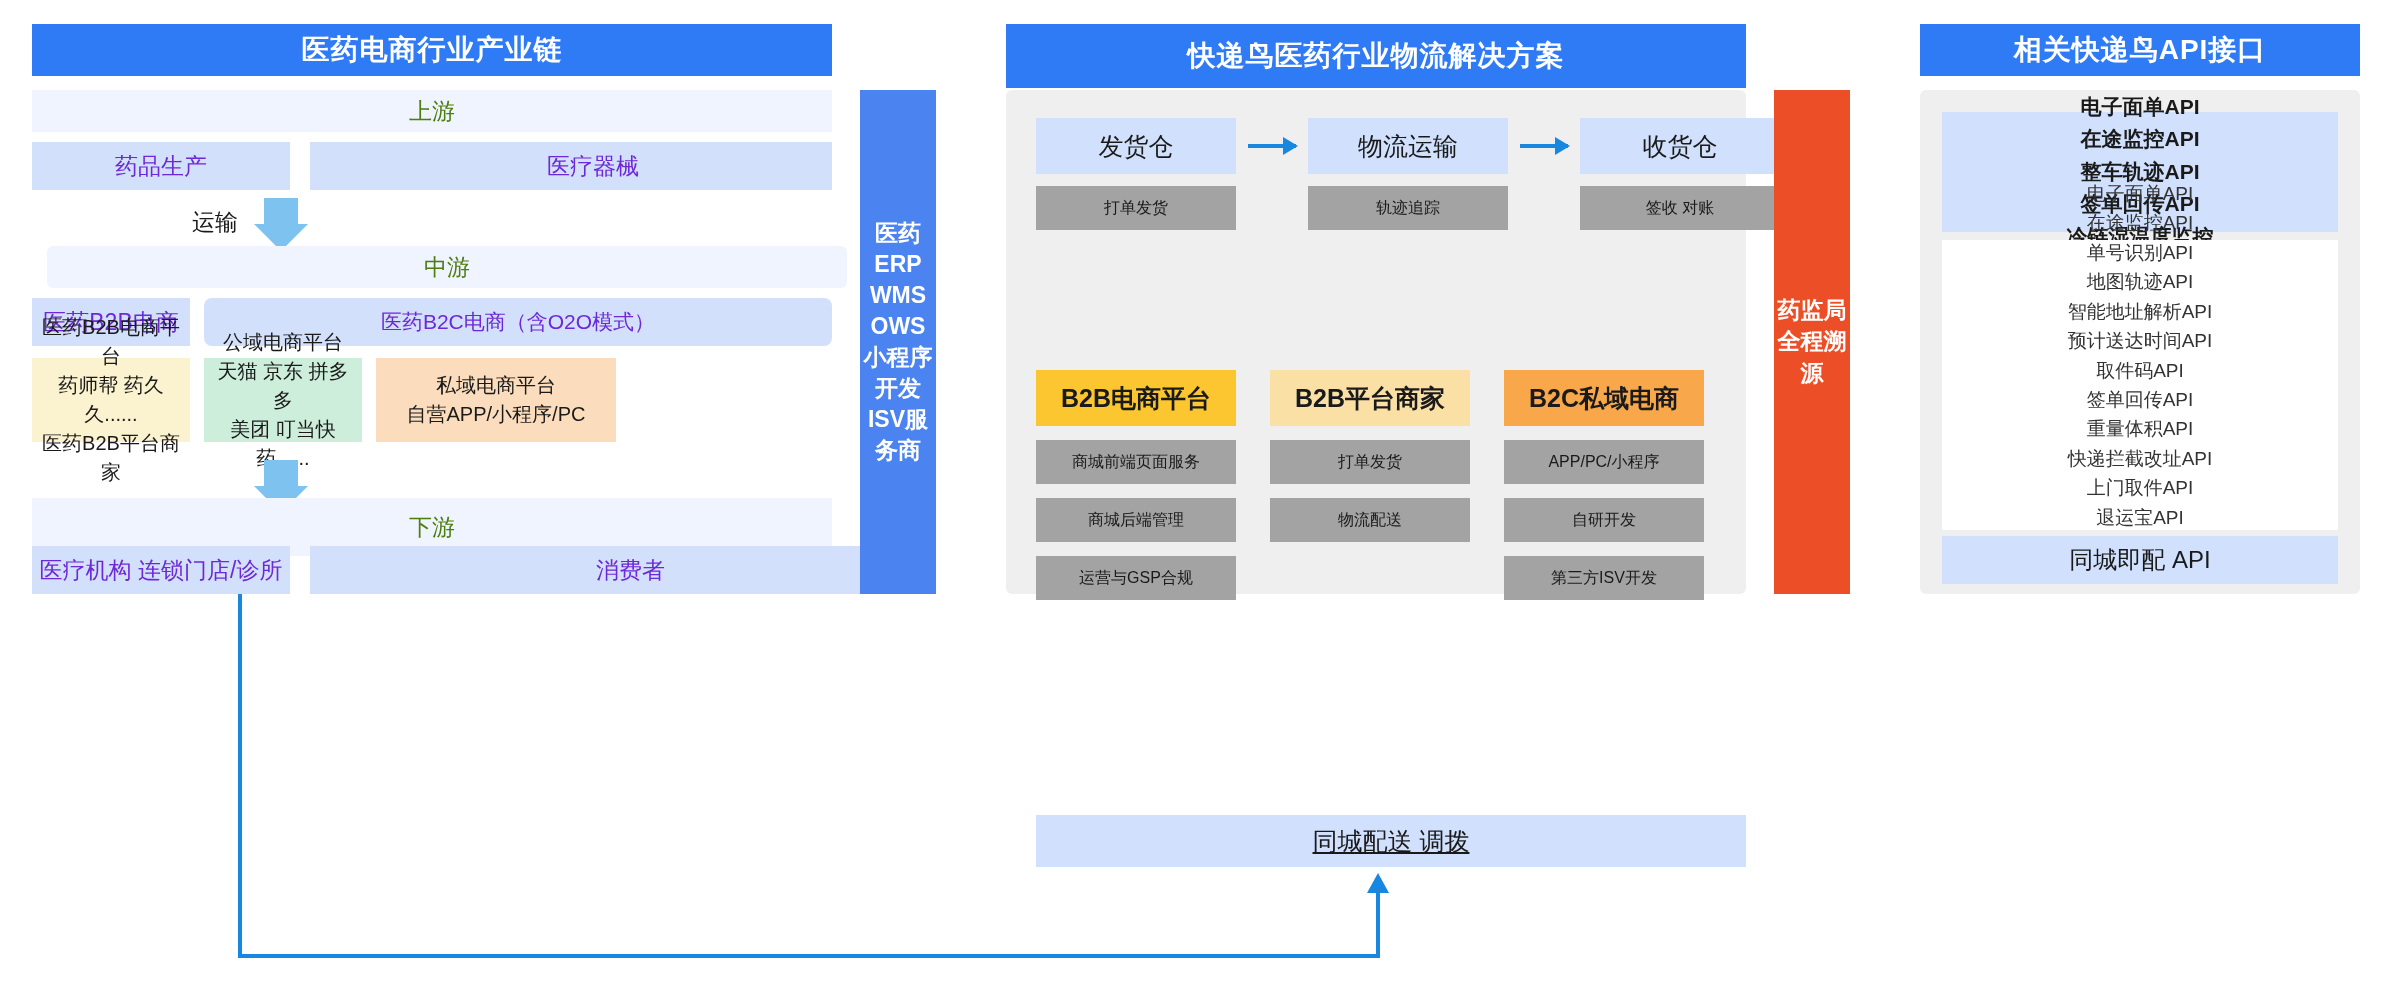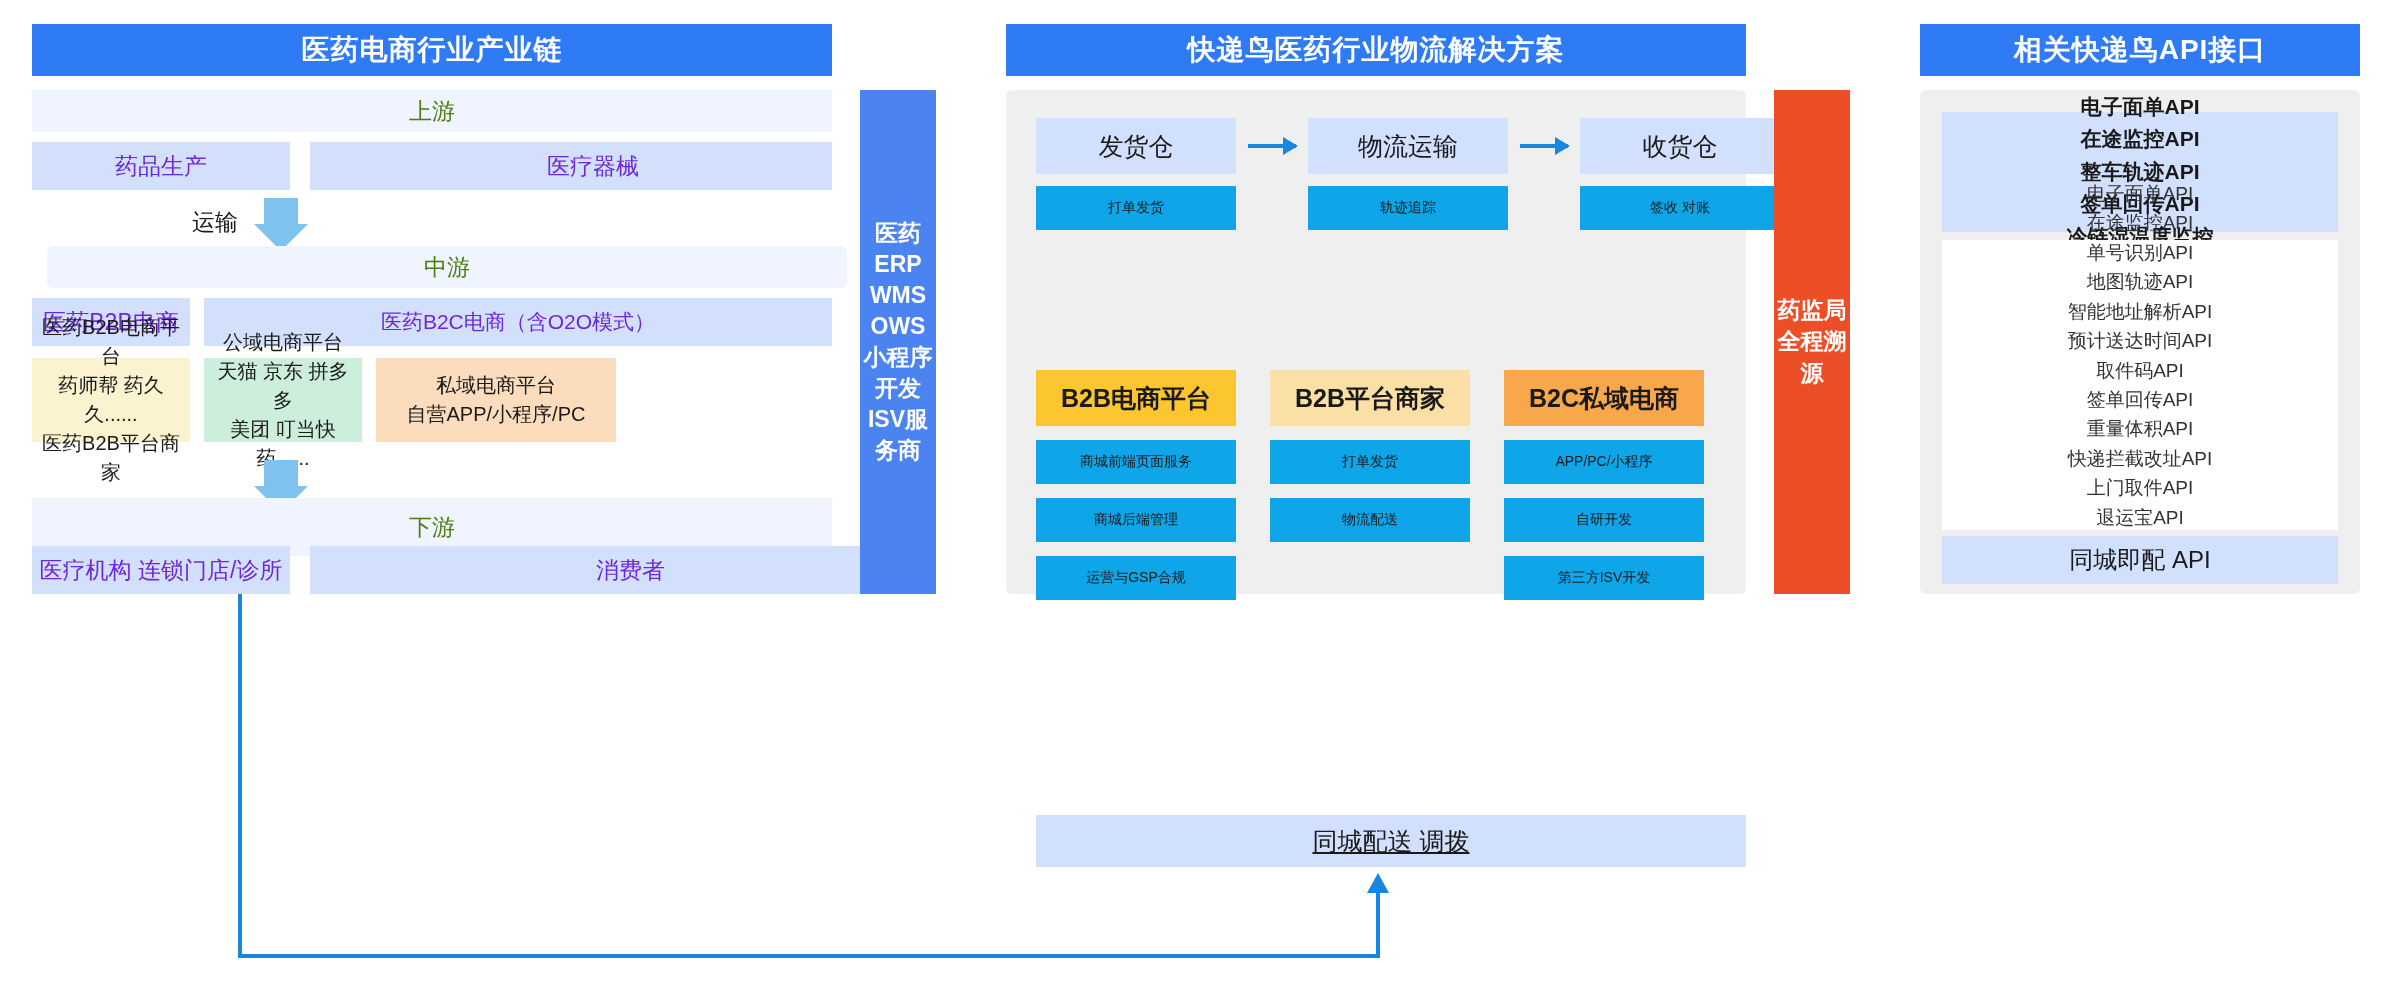"快递鸟医药行业物流解决方案" div.abs { height: 52px -> 64px }
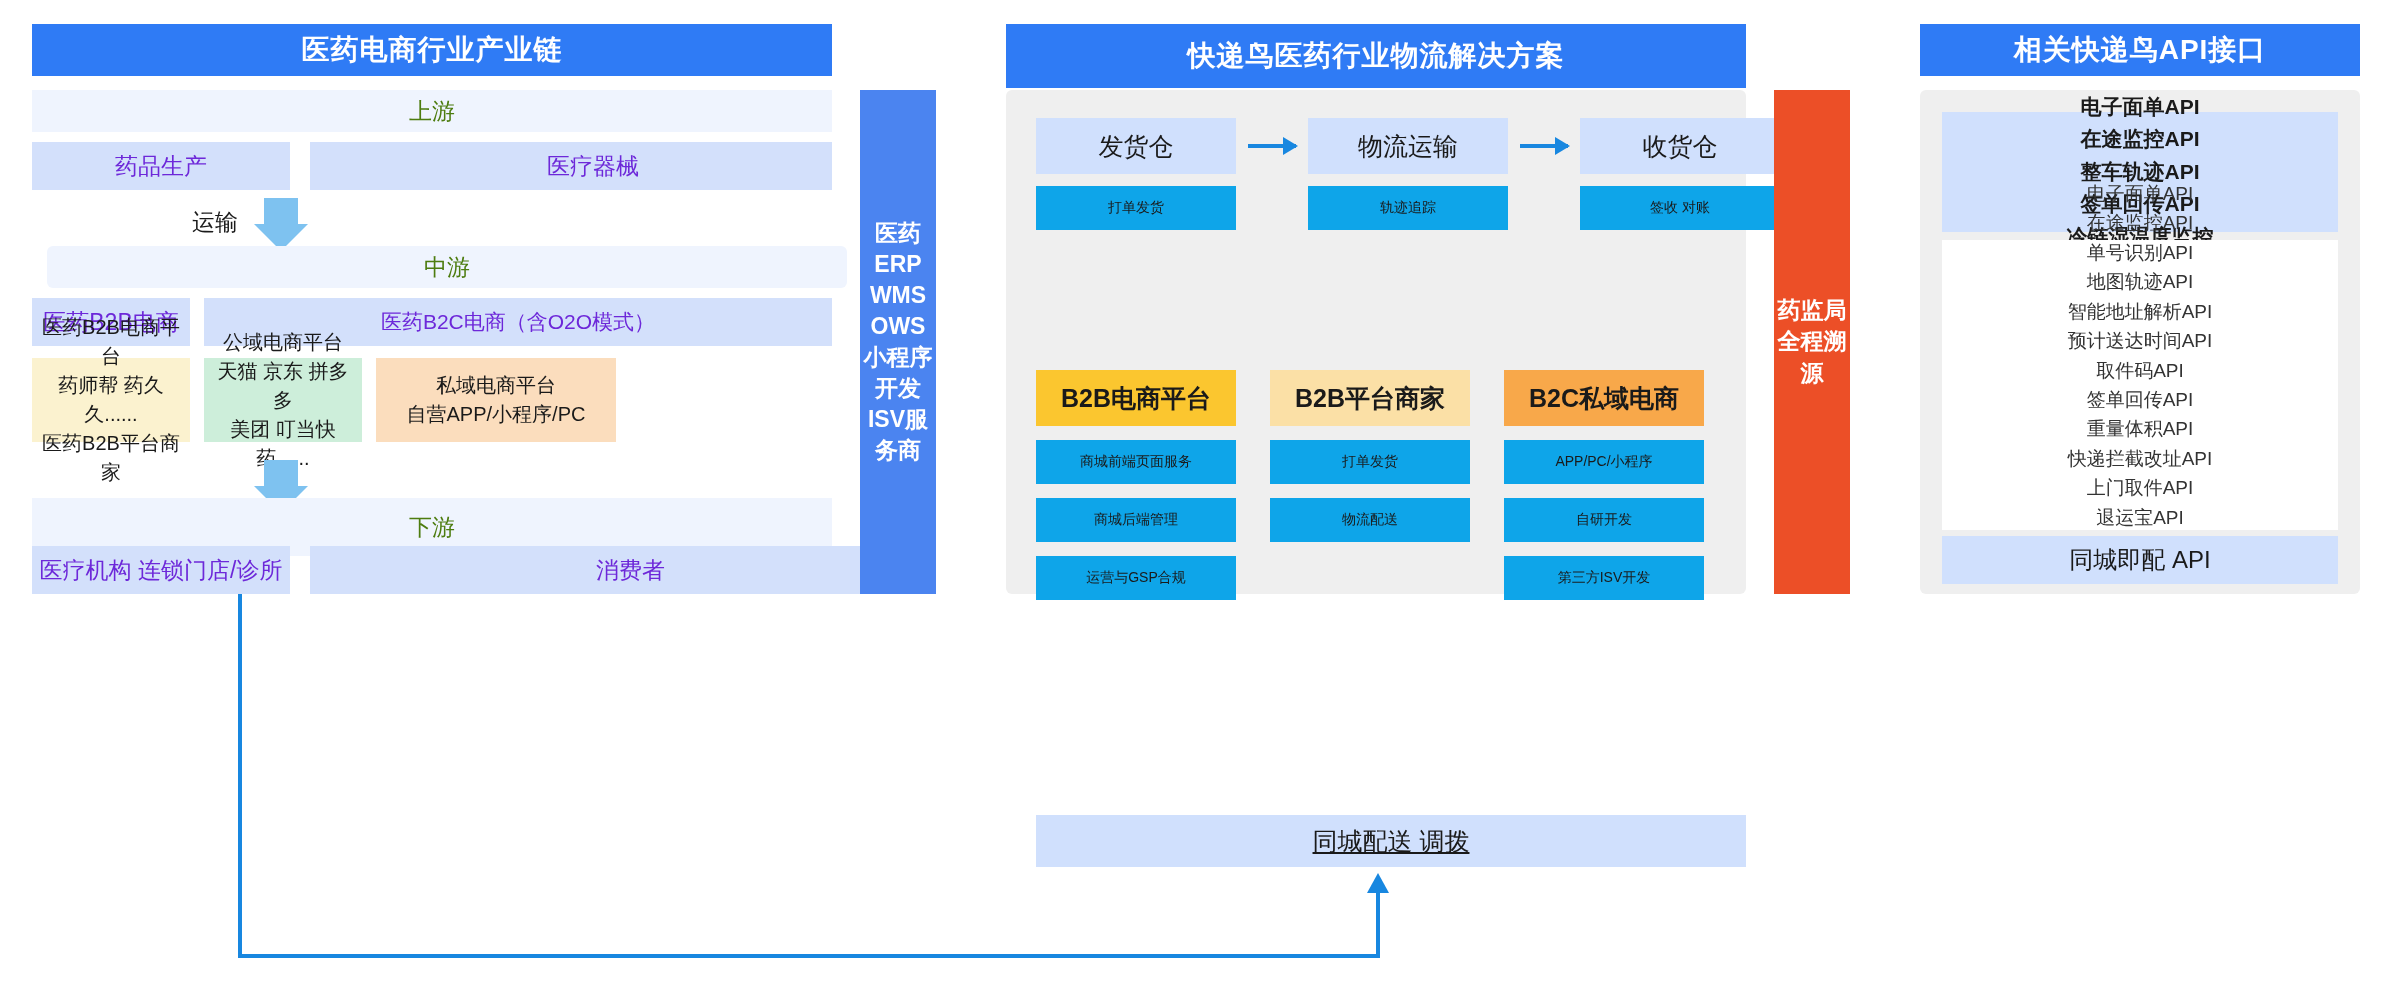"打单发货" .white-box { background: #0ea5e9 -> #a3a3a3; font-size: 14px -> 16px }
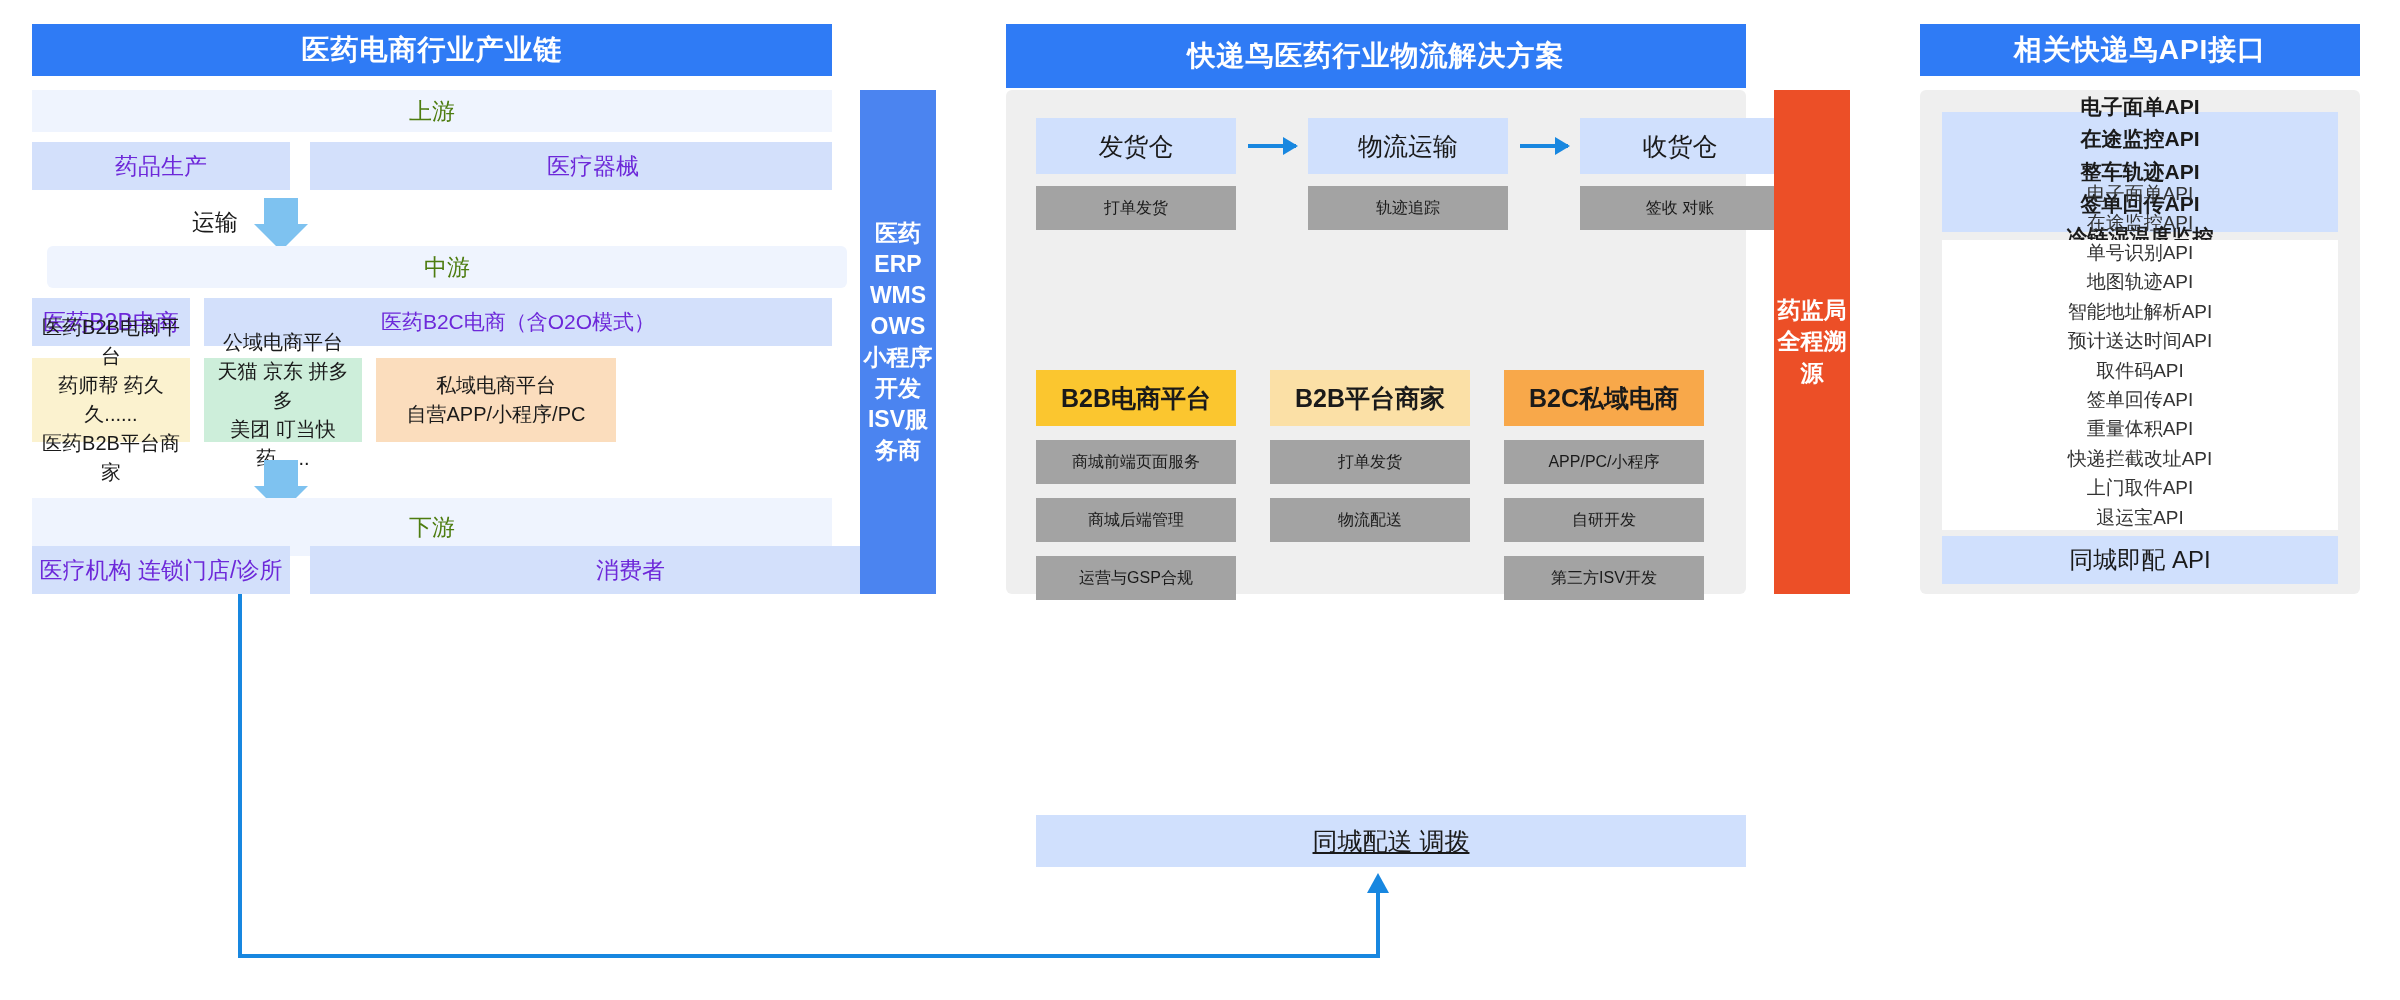"医药B2C电商（含O2O模式）" div.abs { border-radius: none -> 8px }
